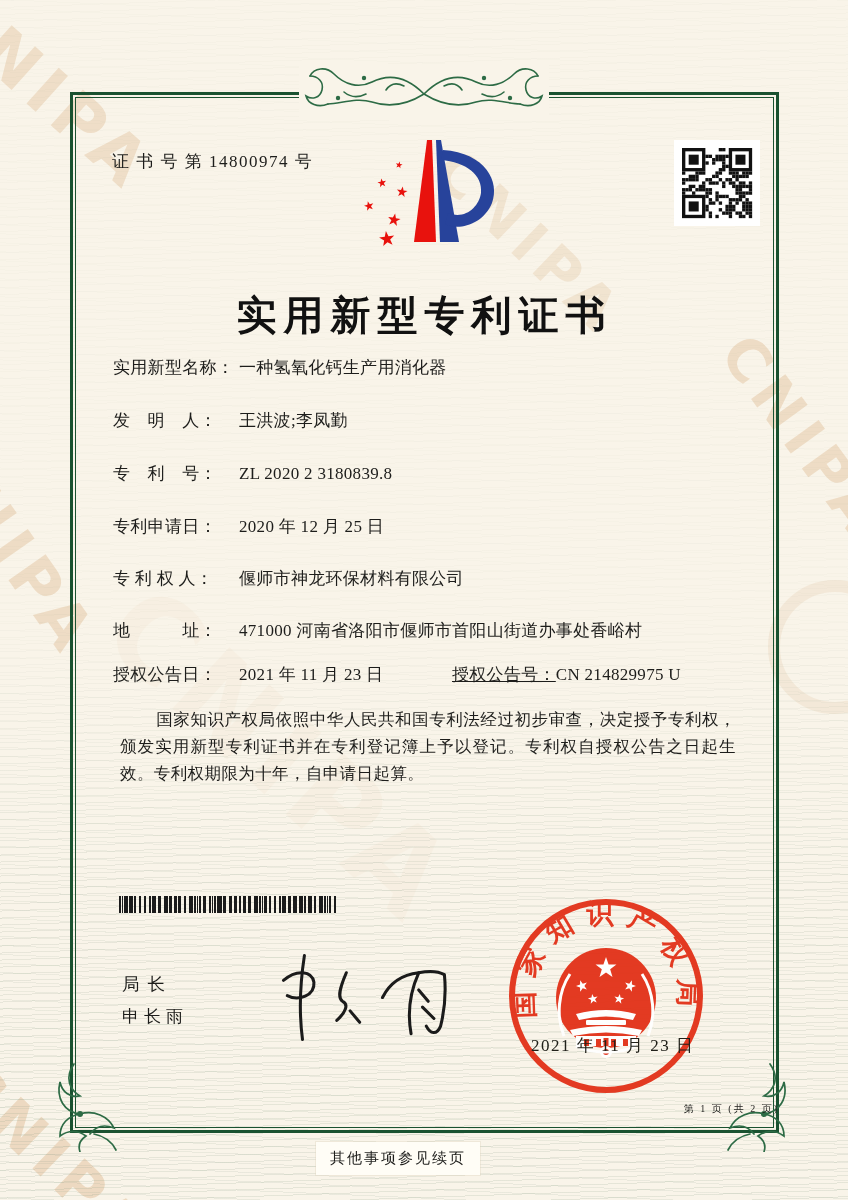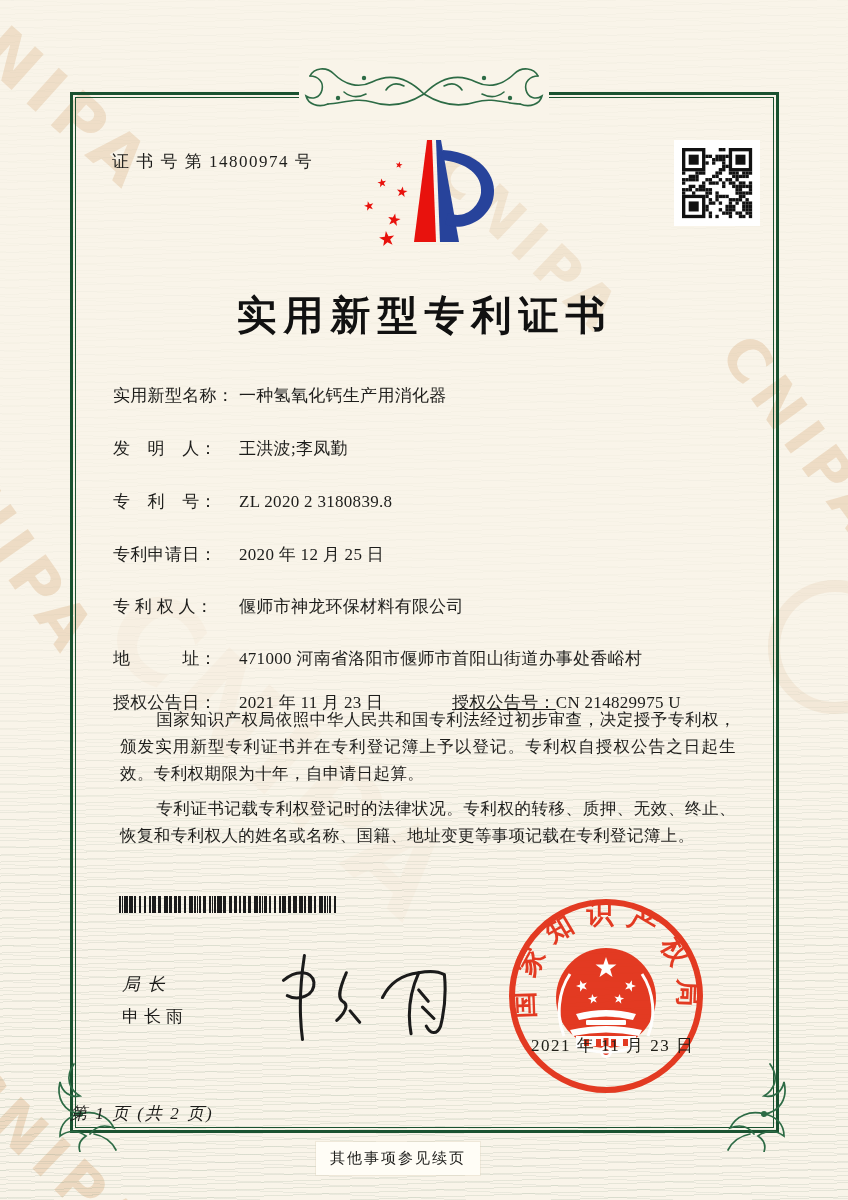"实用新型名称： 一种氢氧化钙生产用消化器" .field-row { margin-top: 28px -> none }
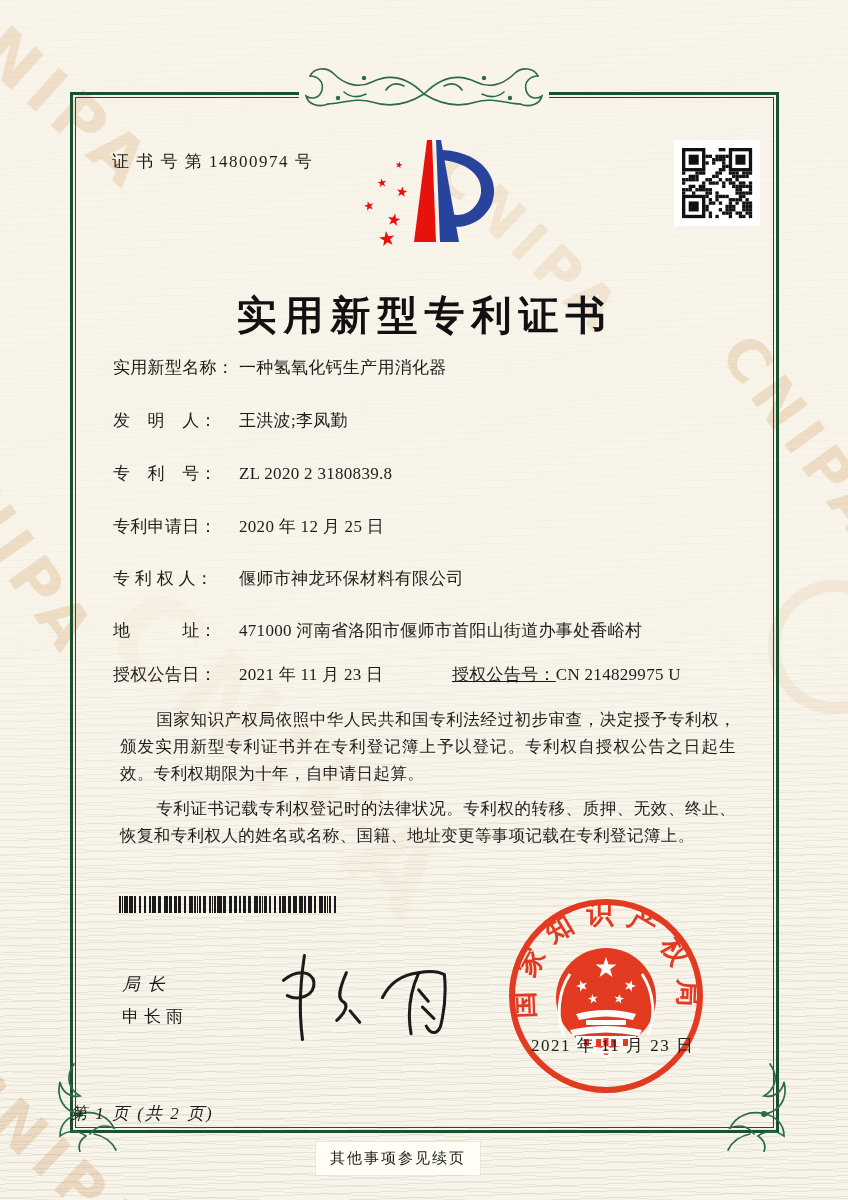"专利证书记载专利权登记时的法律状况。专利权的转移、质押、无效、终止、恢复和专利权" p { html: <p>专利证书记载专利权登记时的法律状况。专利权的转移、质押、无效、终止、恢复和专利权人的姓名或名称、国籍、地址变更等事项记载在专利登记簿上。</p> -> none }
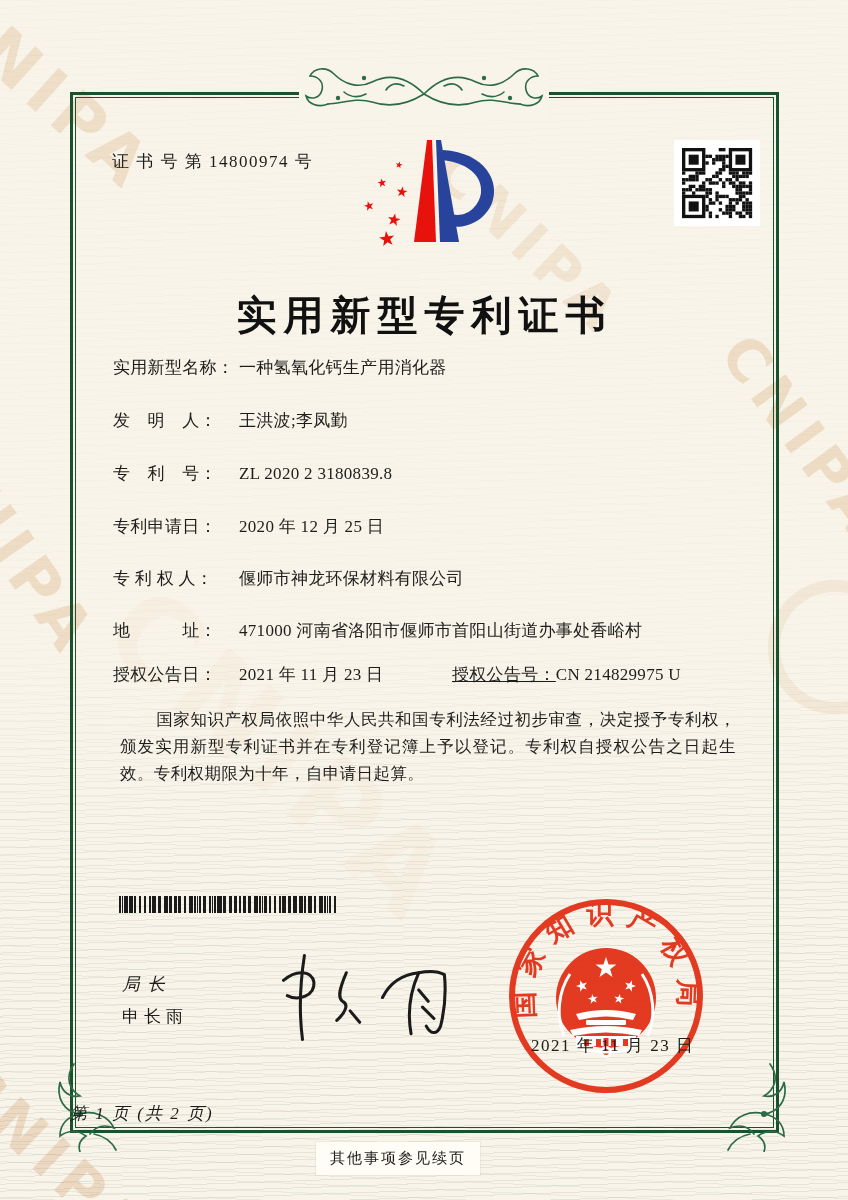"局长" .director-title { font-style: italic -> none }
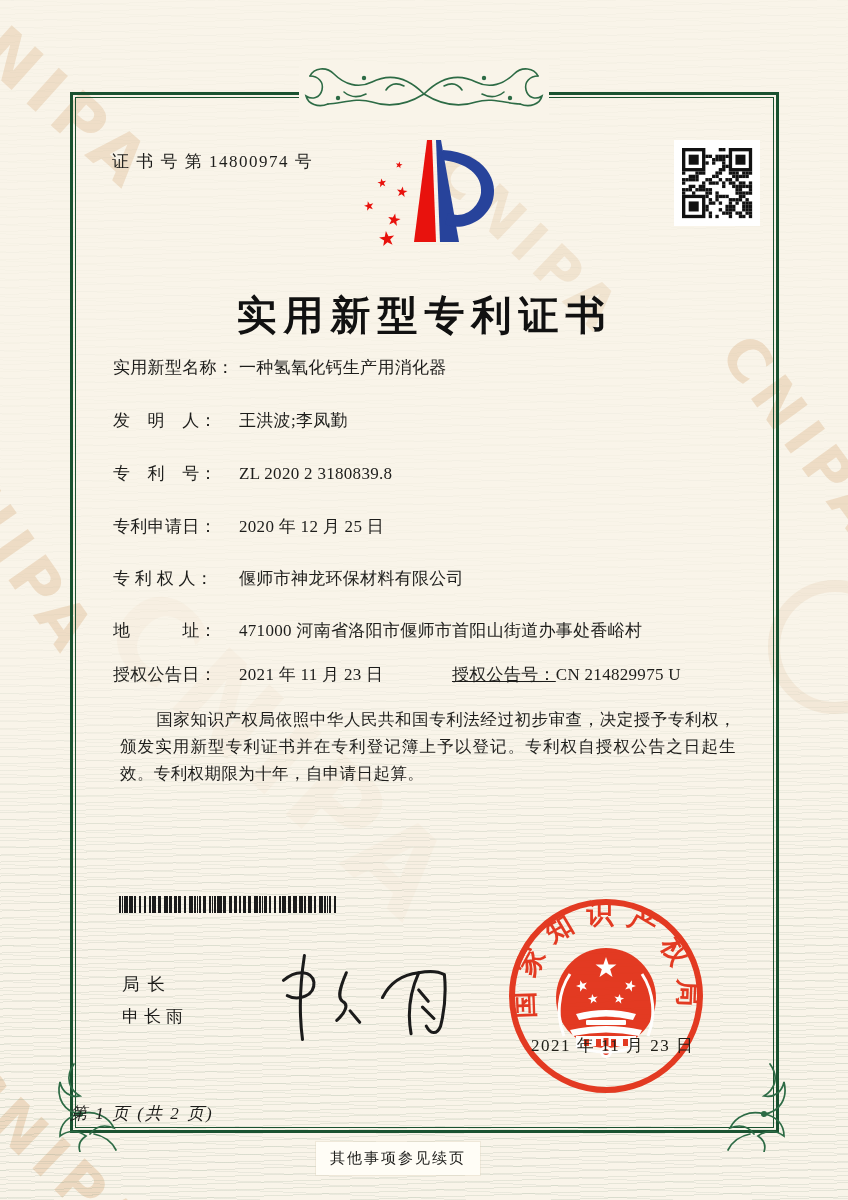"第 1 页 (共 2" .page-indicator { font-size: 17px -> 10px; font-style: italic -> none; text-align: left -> right }
